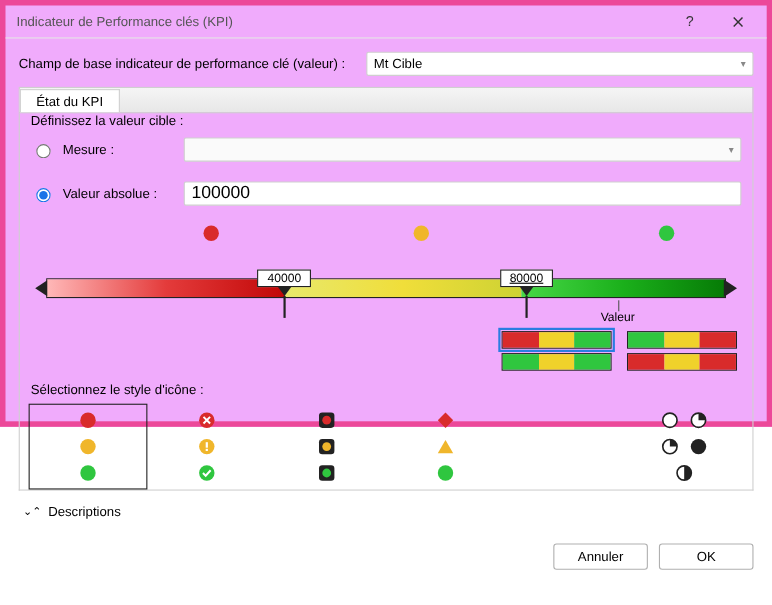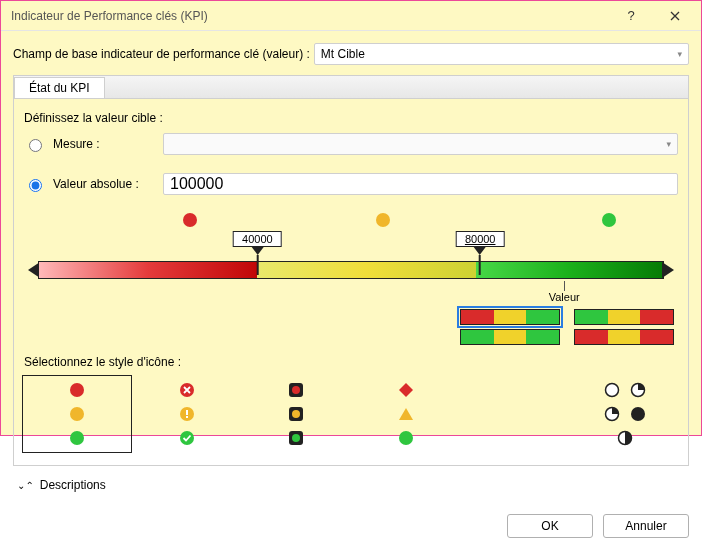"Indicateur de Performance clés (KPI)" .window { background: #fef9c3 -> #f0abfc; border: 1px solid #ec4899 -> 5px solid #ec4899; height: 436px -> 388px }
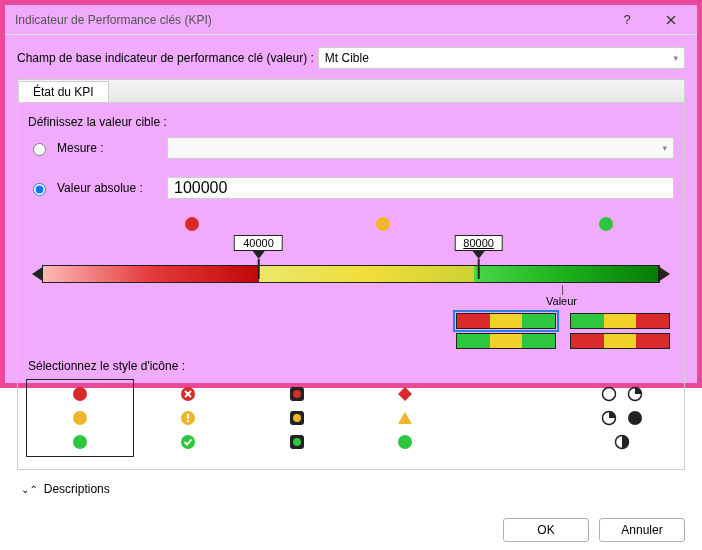"Champ de base indicateur de" .row { gap: 4px -> 19px }
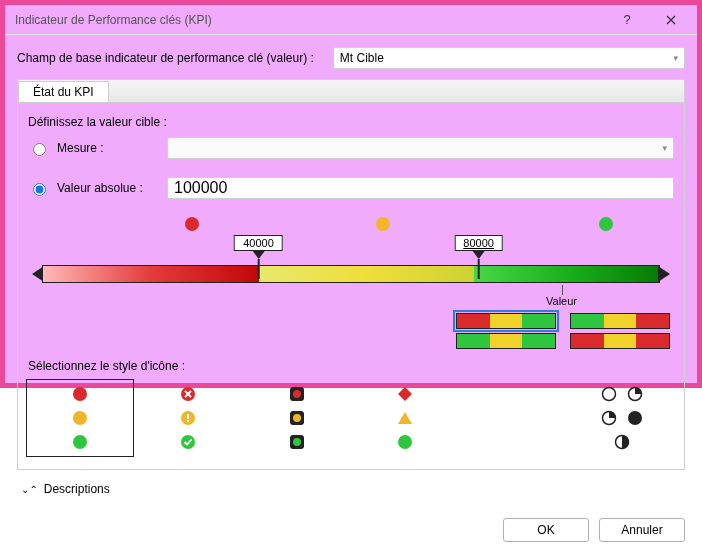"Définissez la valeur cible :" .panel { padding: 12px 10px -> 0 10px }
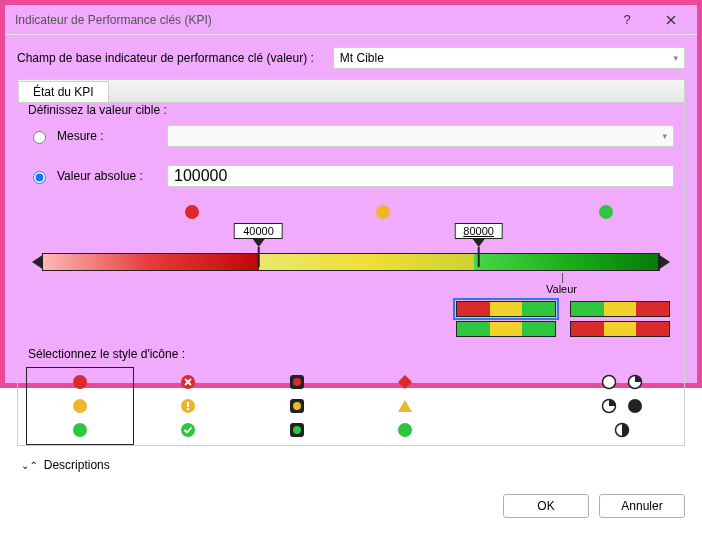"40000" .marker { top: 18px -> 40px }
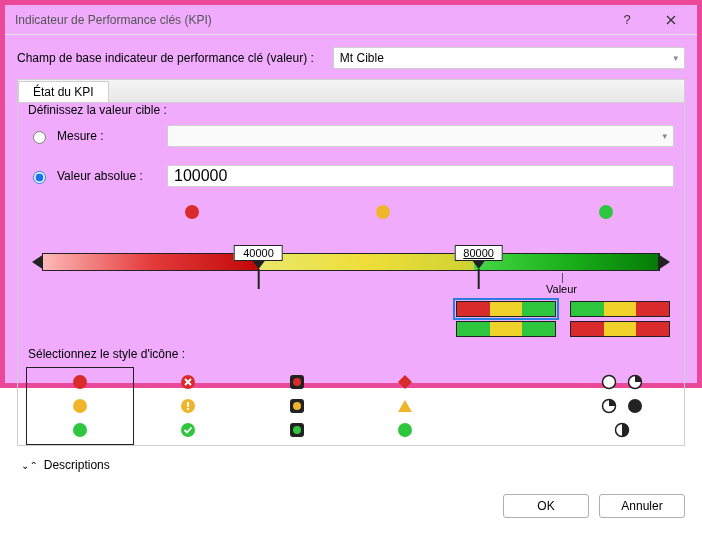"OK" button.btn { order: before "Annuler" -> after "Annuler" }
